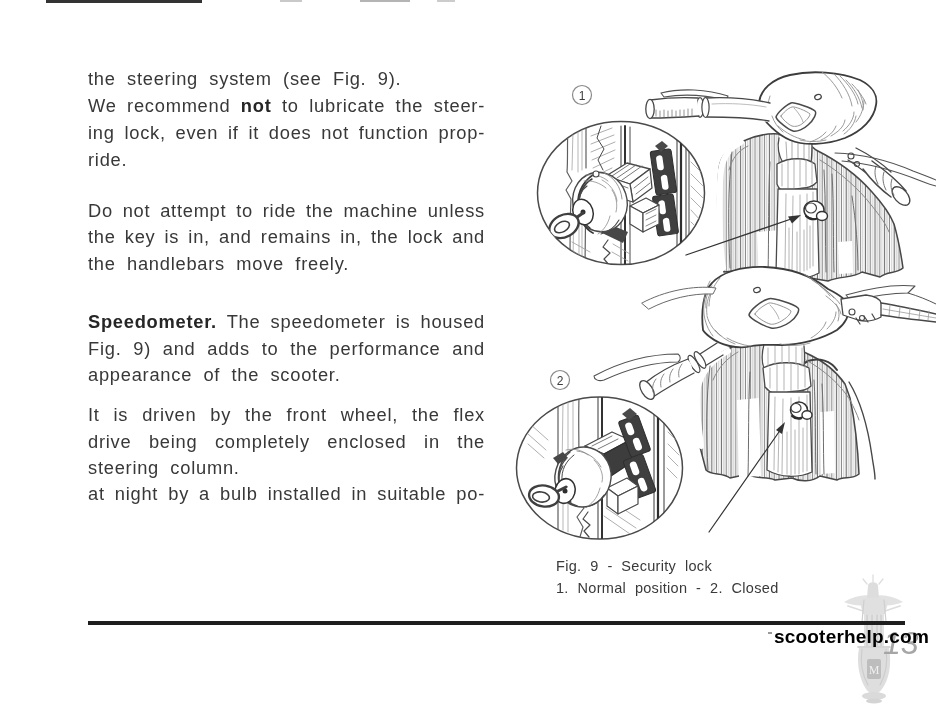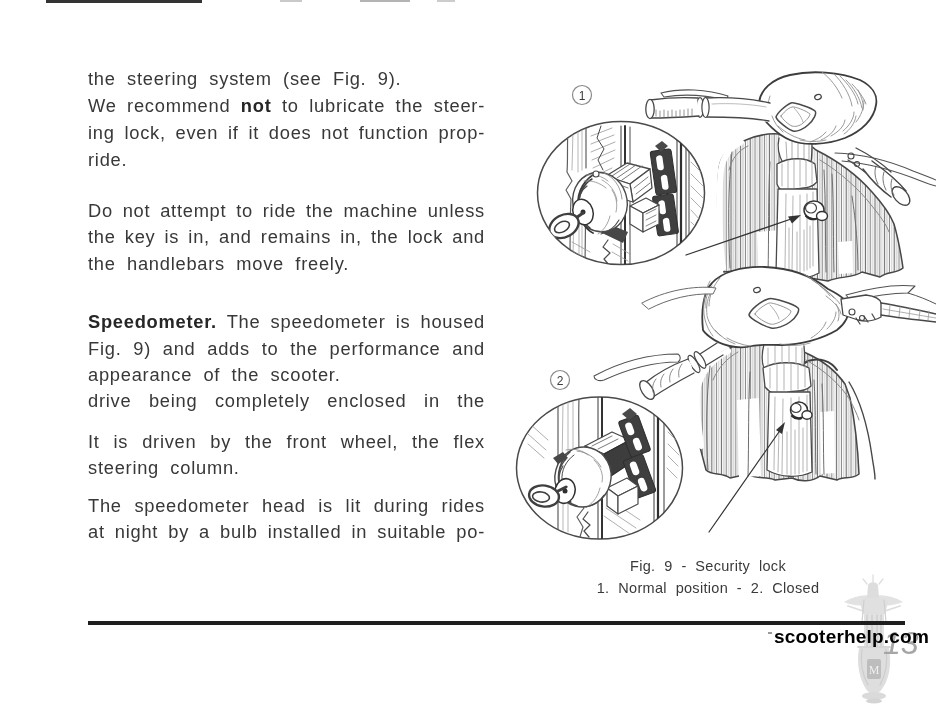"drive being completely enclosed in" div.ln { order: before "It is driven by the" -> after "It is driven by the" }
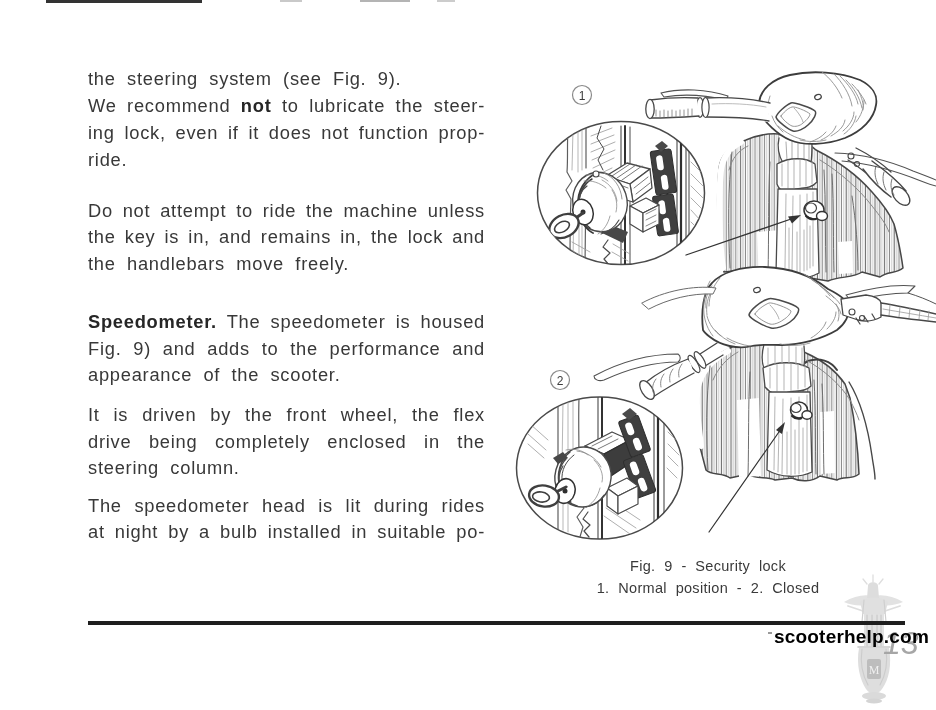"The speedometer head is lit" div.ln { html: <div>The speedometer head is lit during rides</div> -> none }
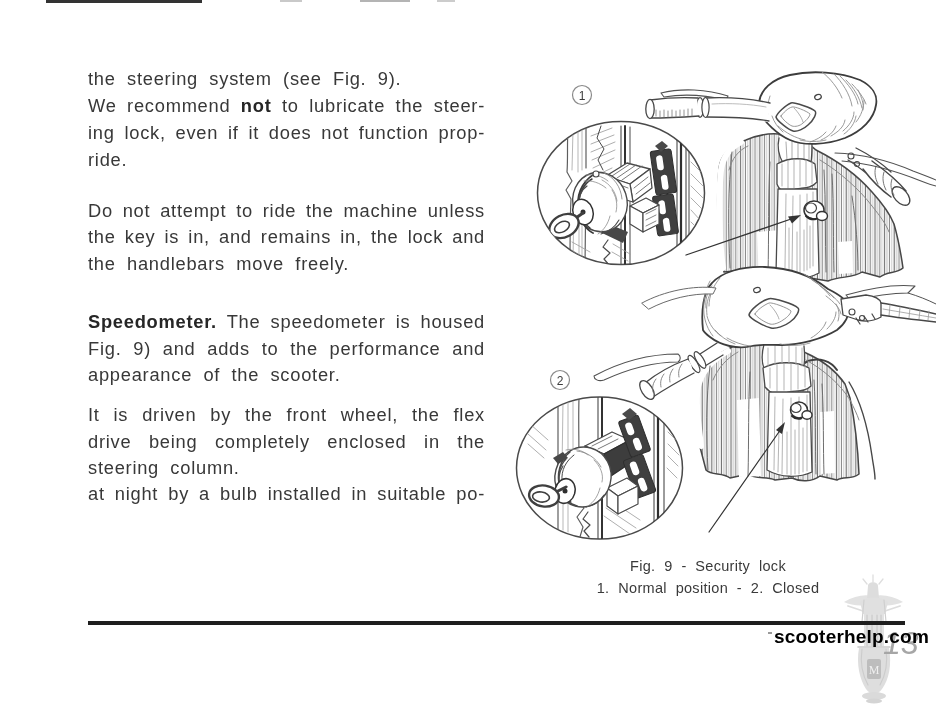"Fig. 9 - Security lock" #caption { text-align: center -> left }
